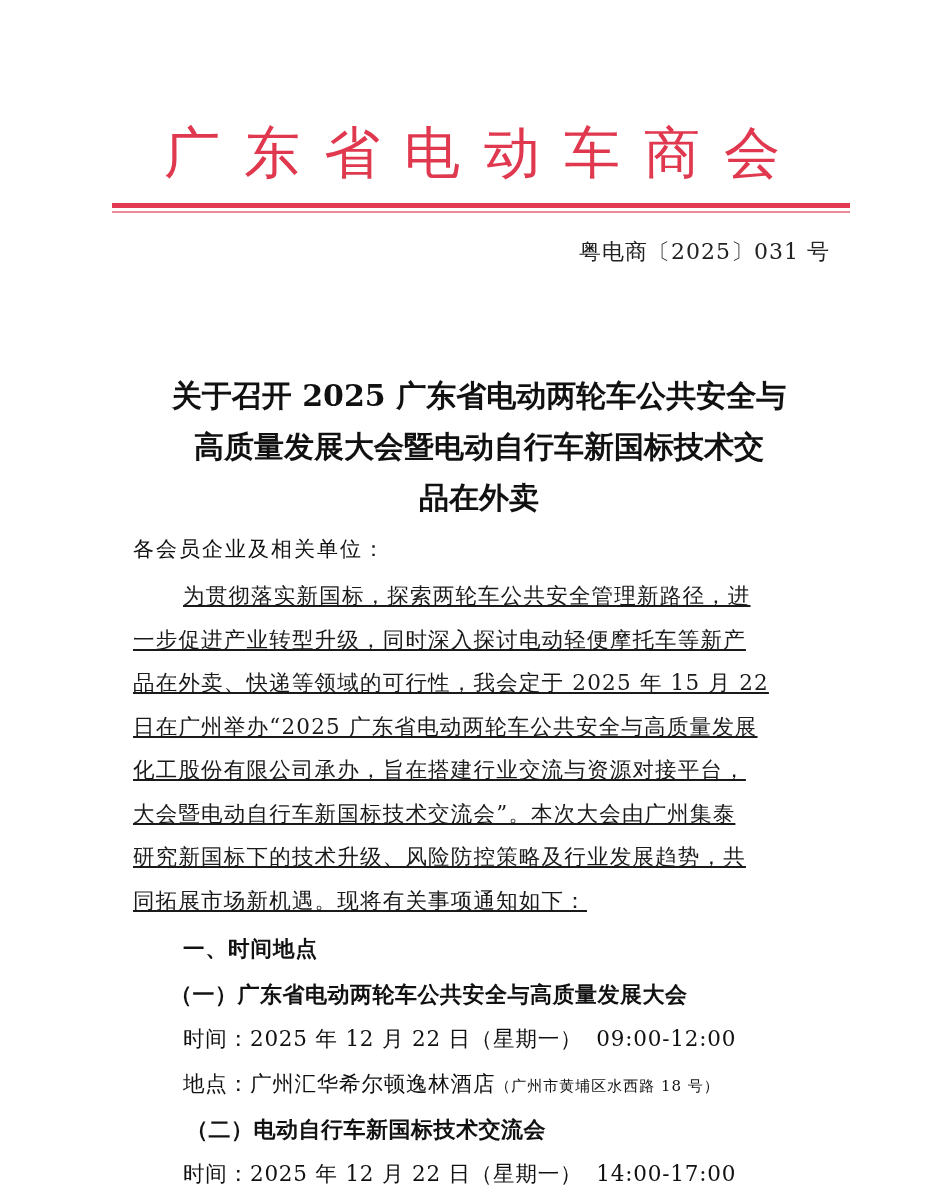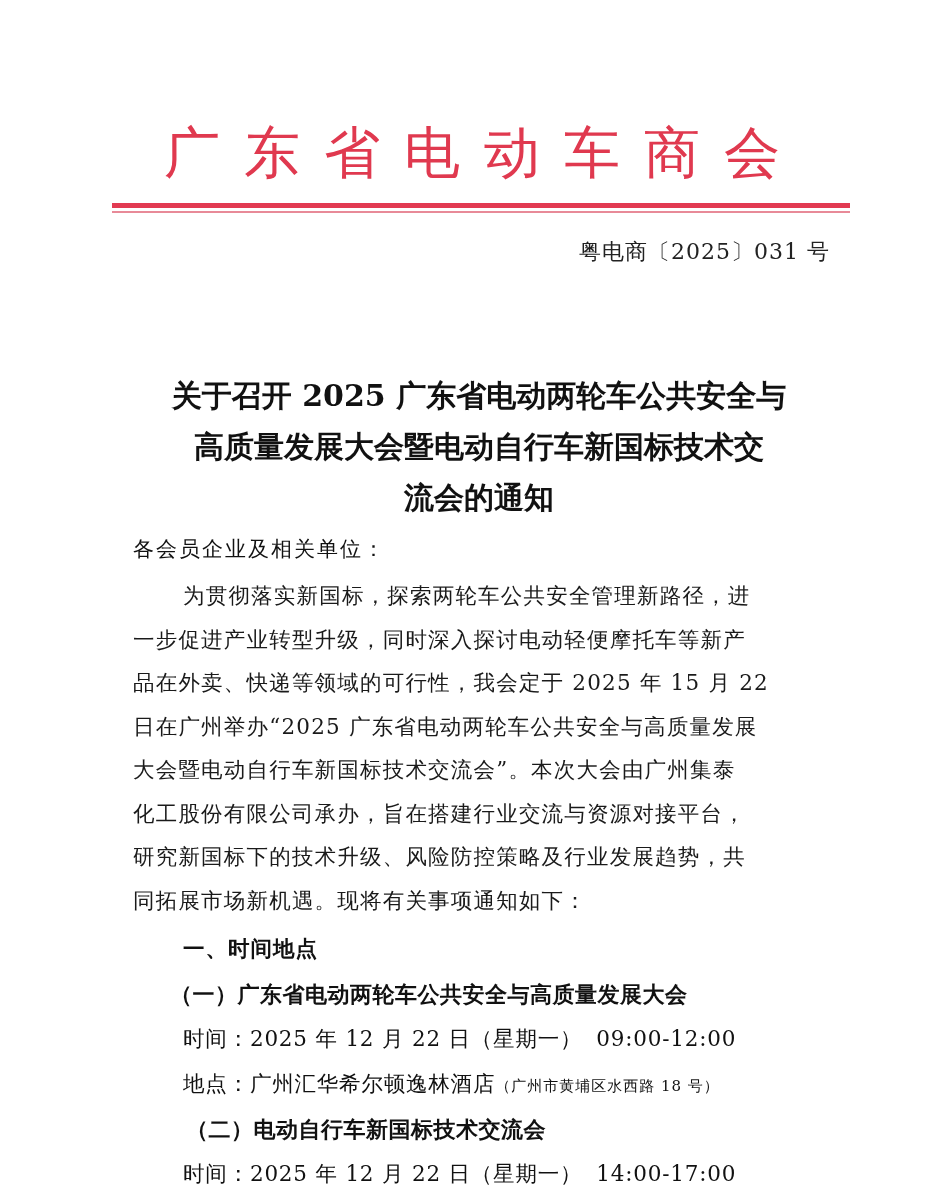"流会的通知" div { text: 流会的通知 -> 品在外卖 }
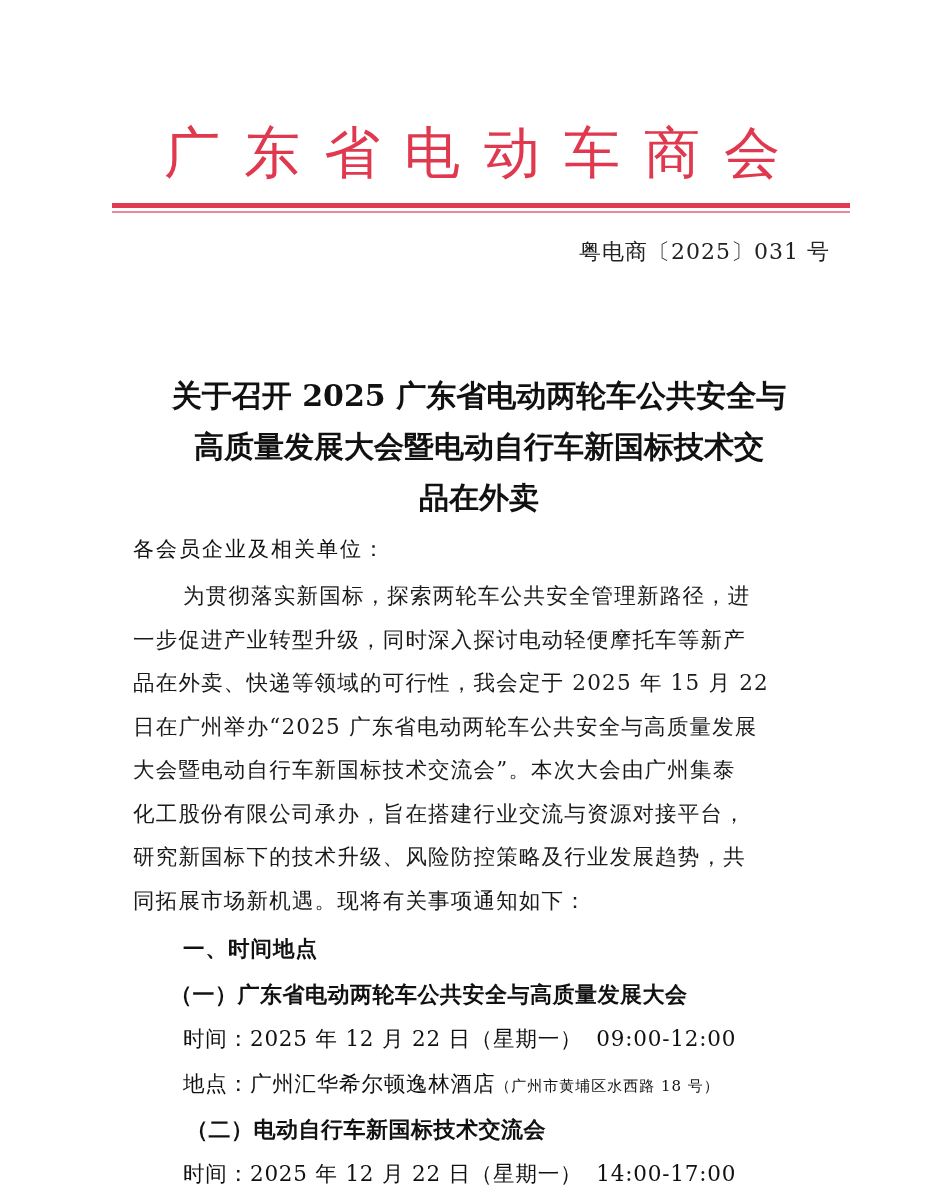"为贯彻落实新国标，探索两轮车公共安全管理新路径，进" .para .line { text-decoration: none -> underline }
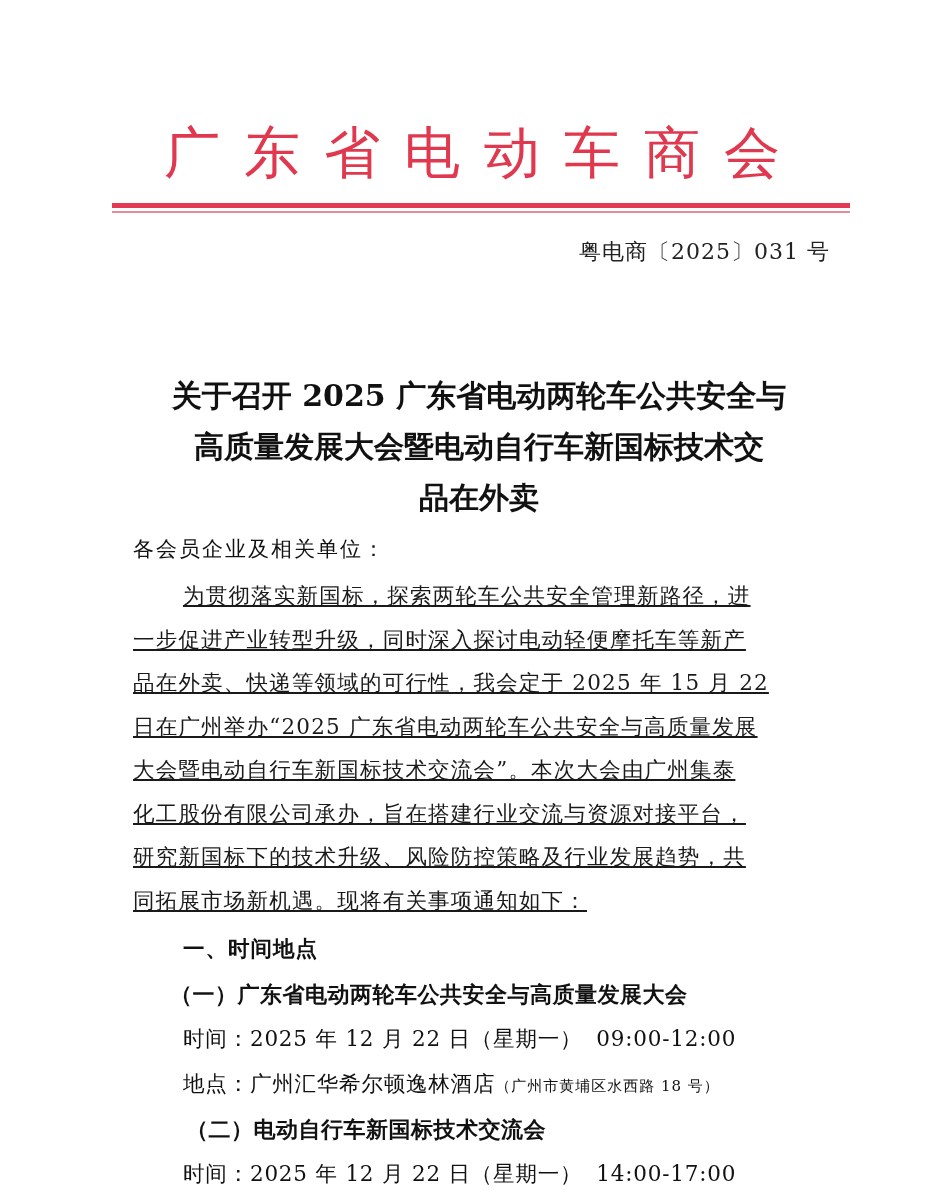"大会暨电动自行车新国标技术交流会”。本次大会由广州集泰" div.line { order: before "化工股份有限公司承办，旨在搭建行业交流与资源对接平台，" -> after "化工股份有限公司承办，旨在搭建行业交流与资源对接平台，" }
